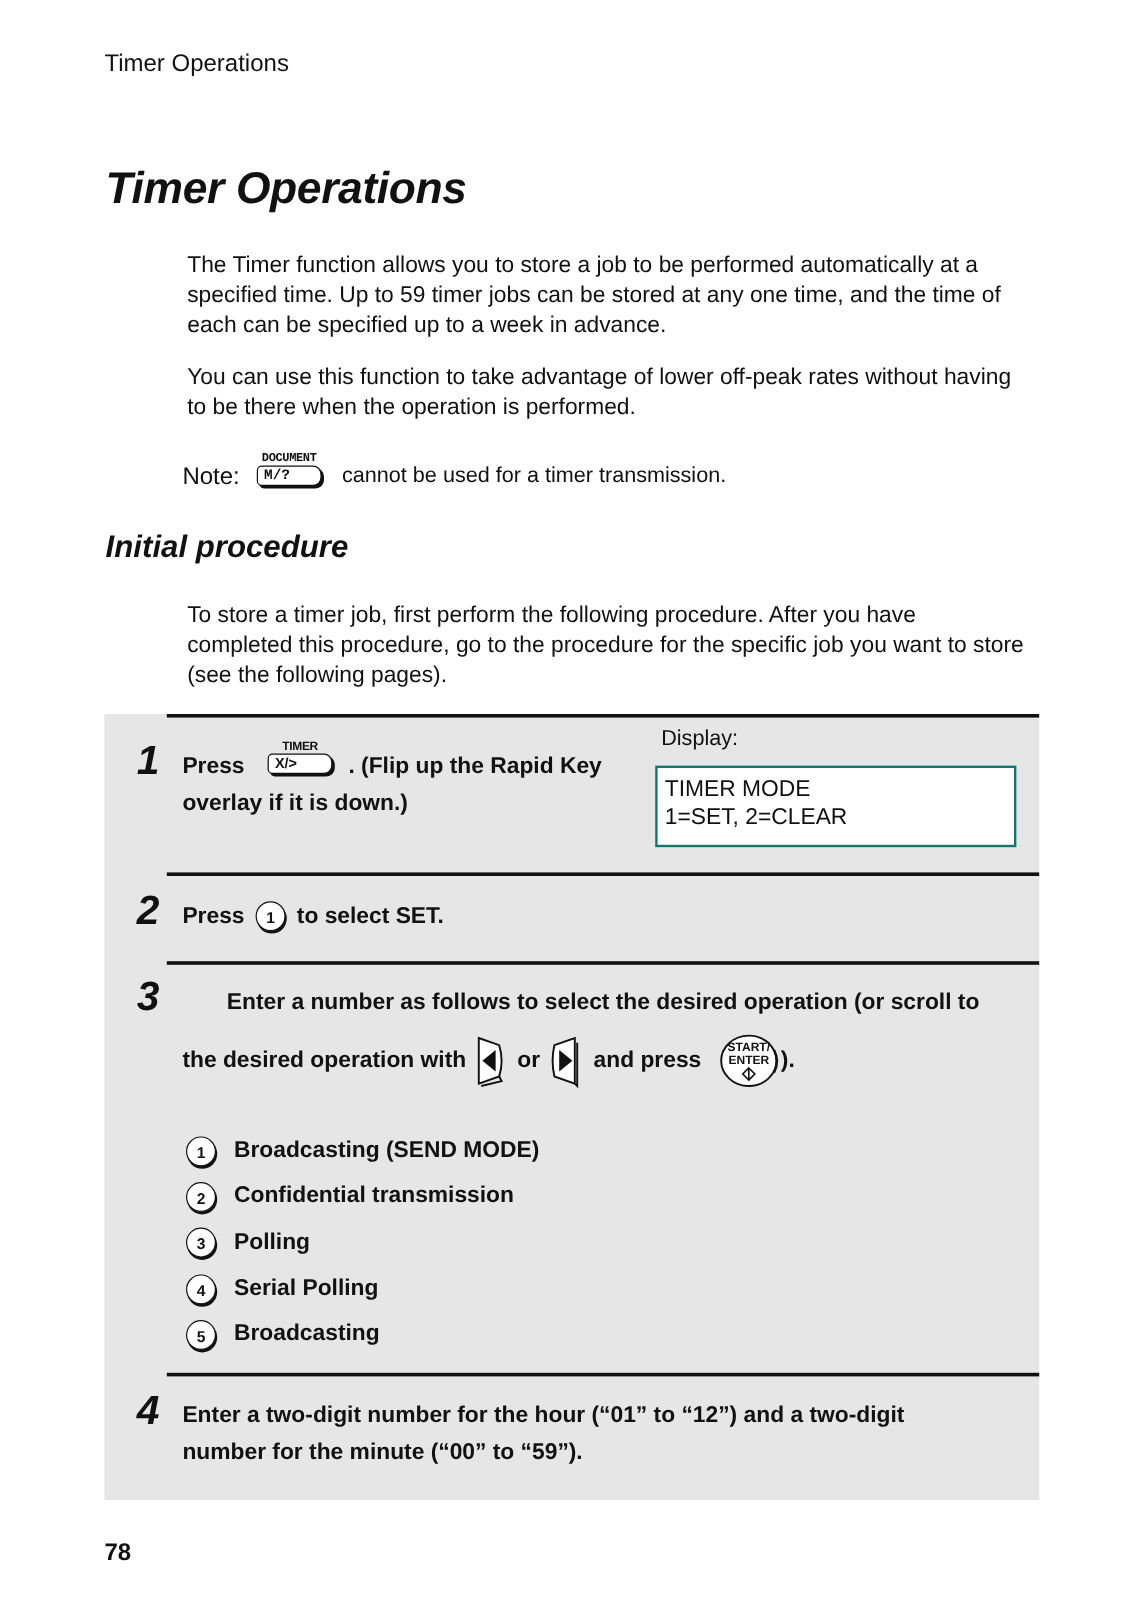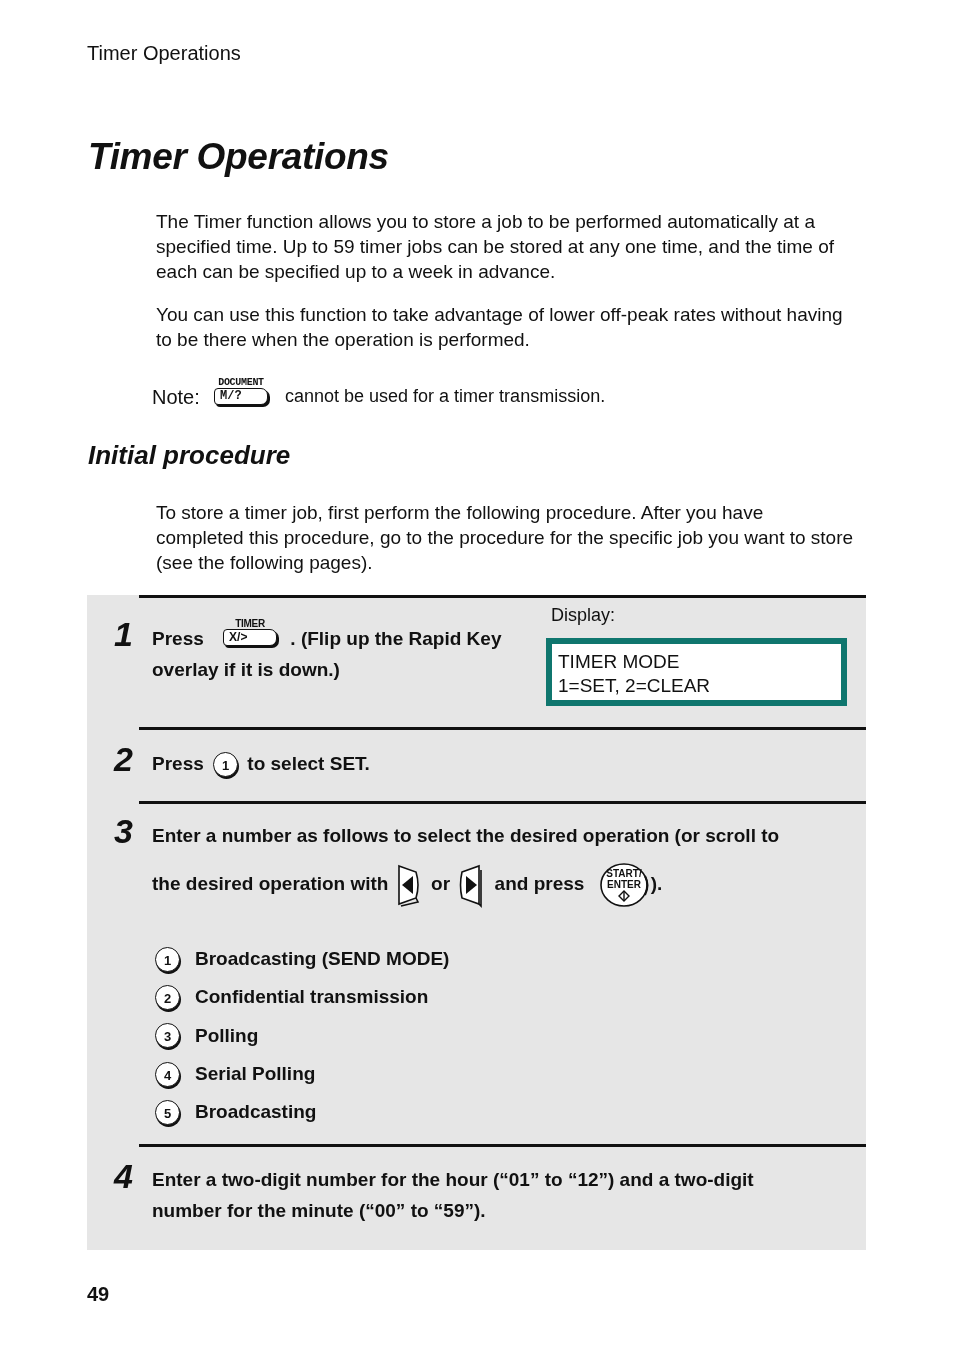"TIMER MODE" .display-box { border: 6px solid #0f766e -> 2px solid #0f766e }
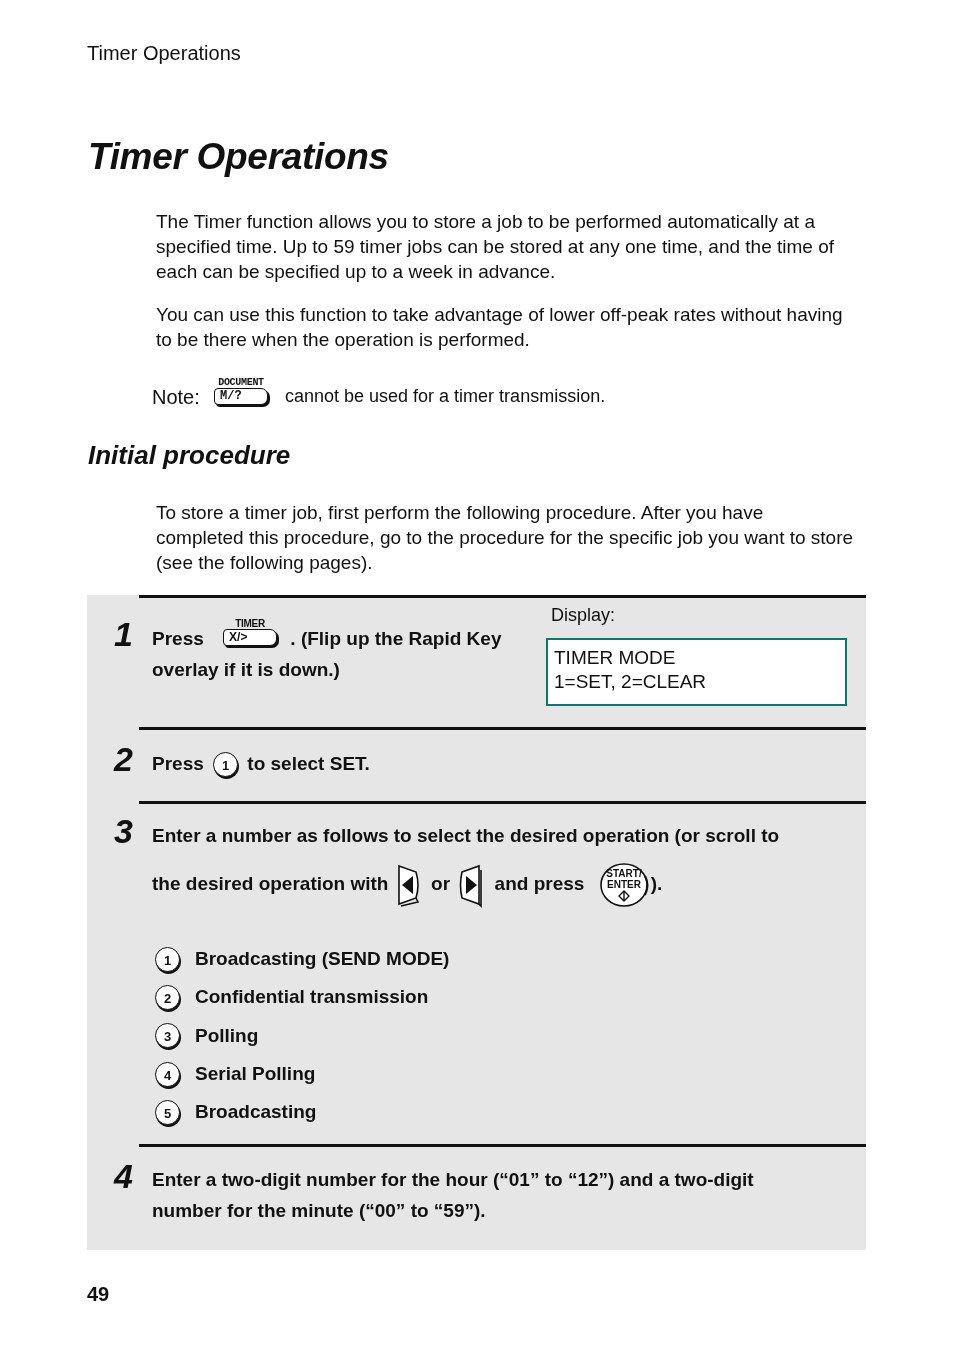"Enter a number as follows" div.step-text { margin-left: none -> 37px }
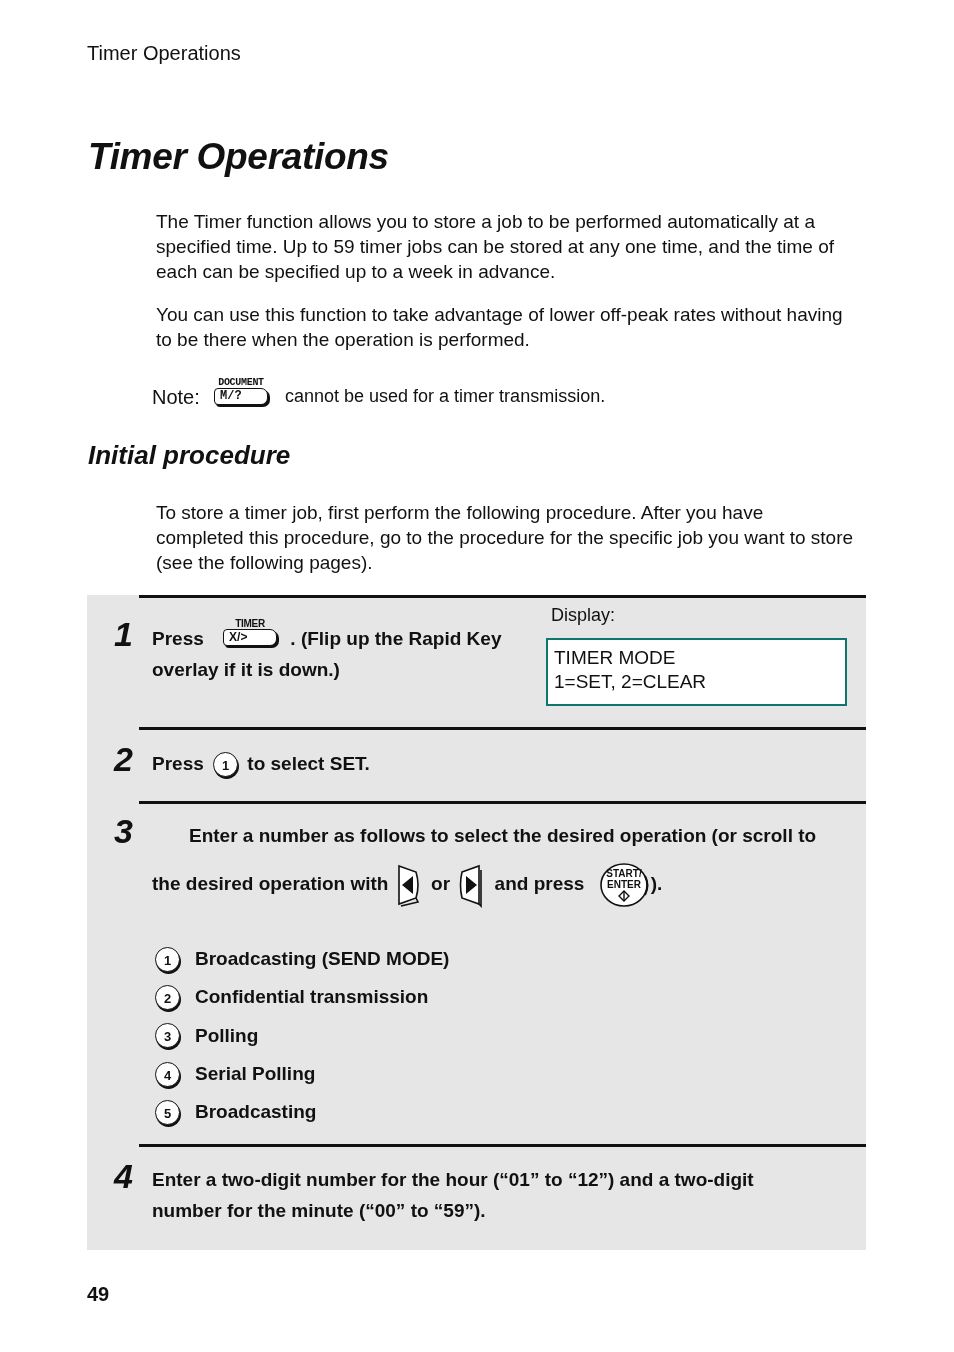"49" div.page-number { text: 49 -> 78 }
